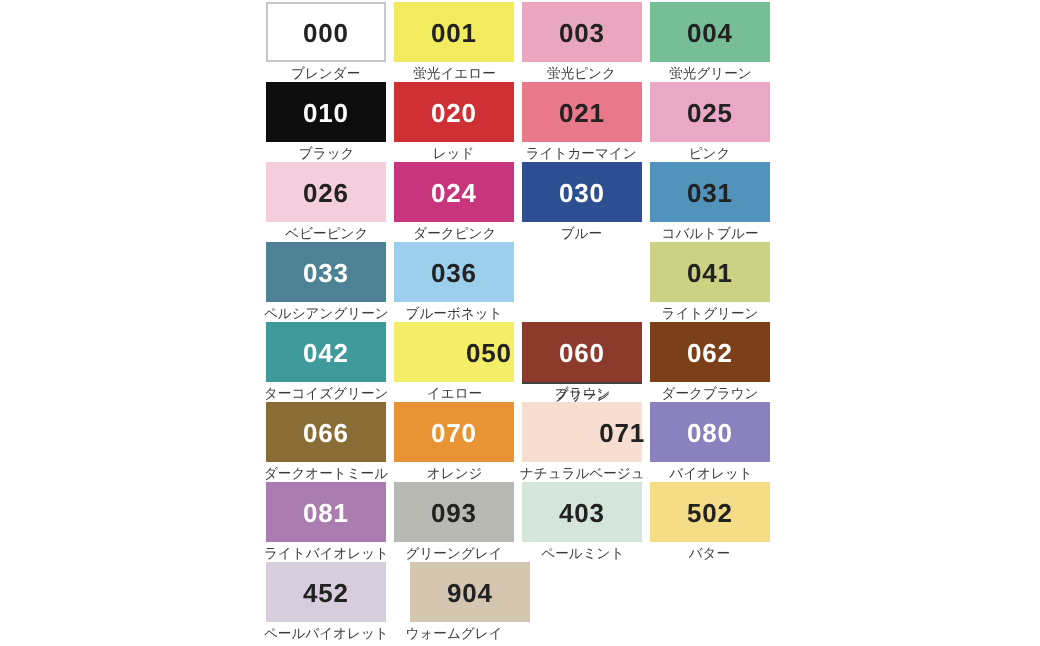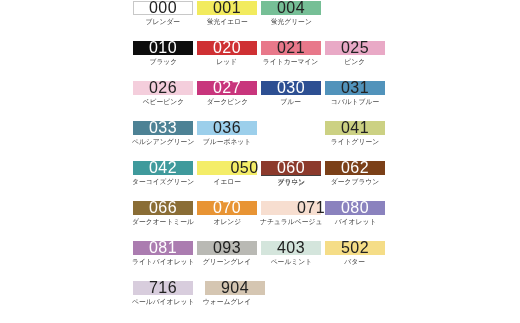"000" .swatch-chip { font-size: 16px -> 13px; font-weight: normal -> bold; height: 14px -> 30px }
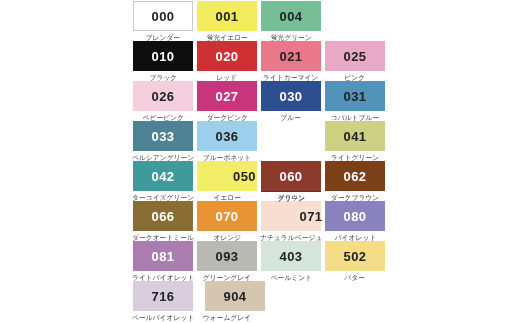"003" div.swatch-cell { html: none -> <div> <div>003</div> <div>蛍光ピンク</div> </div> }
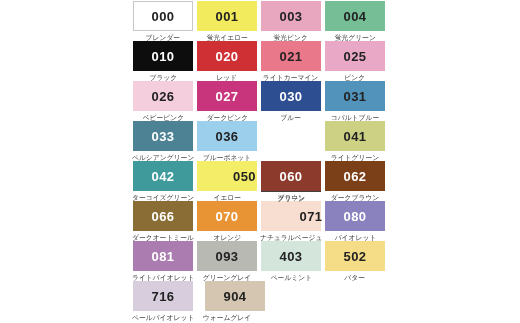"027" div.swatch-chip { text: 027 -> 024 }
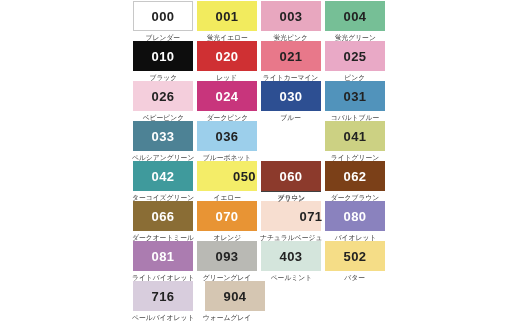"716" div.swatch-chip { text: 716 -> 452 }
